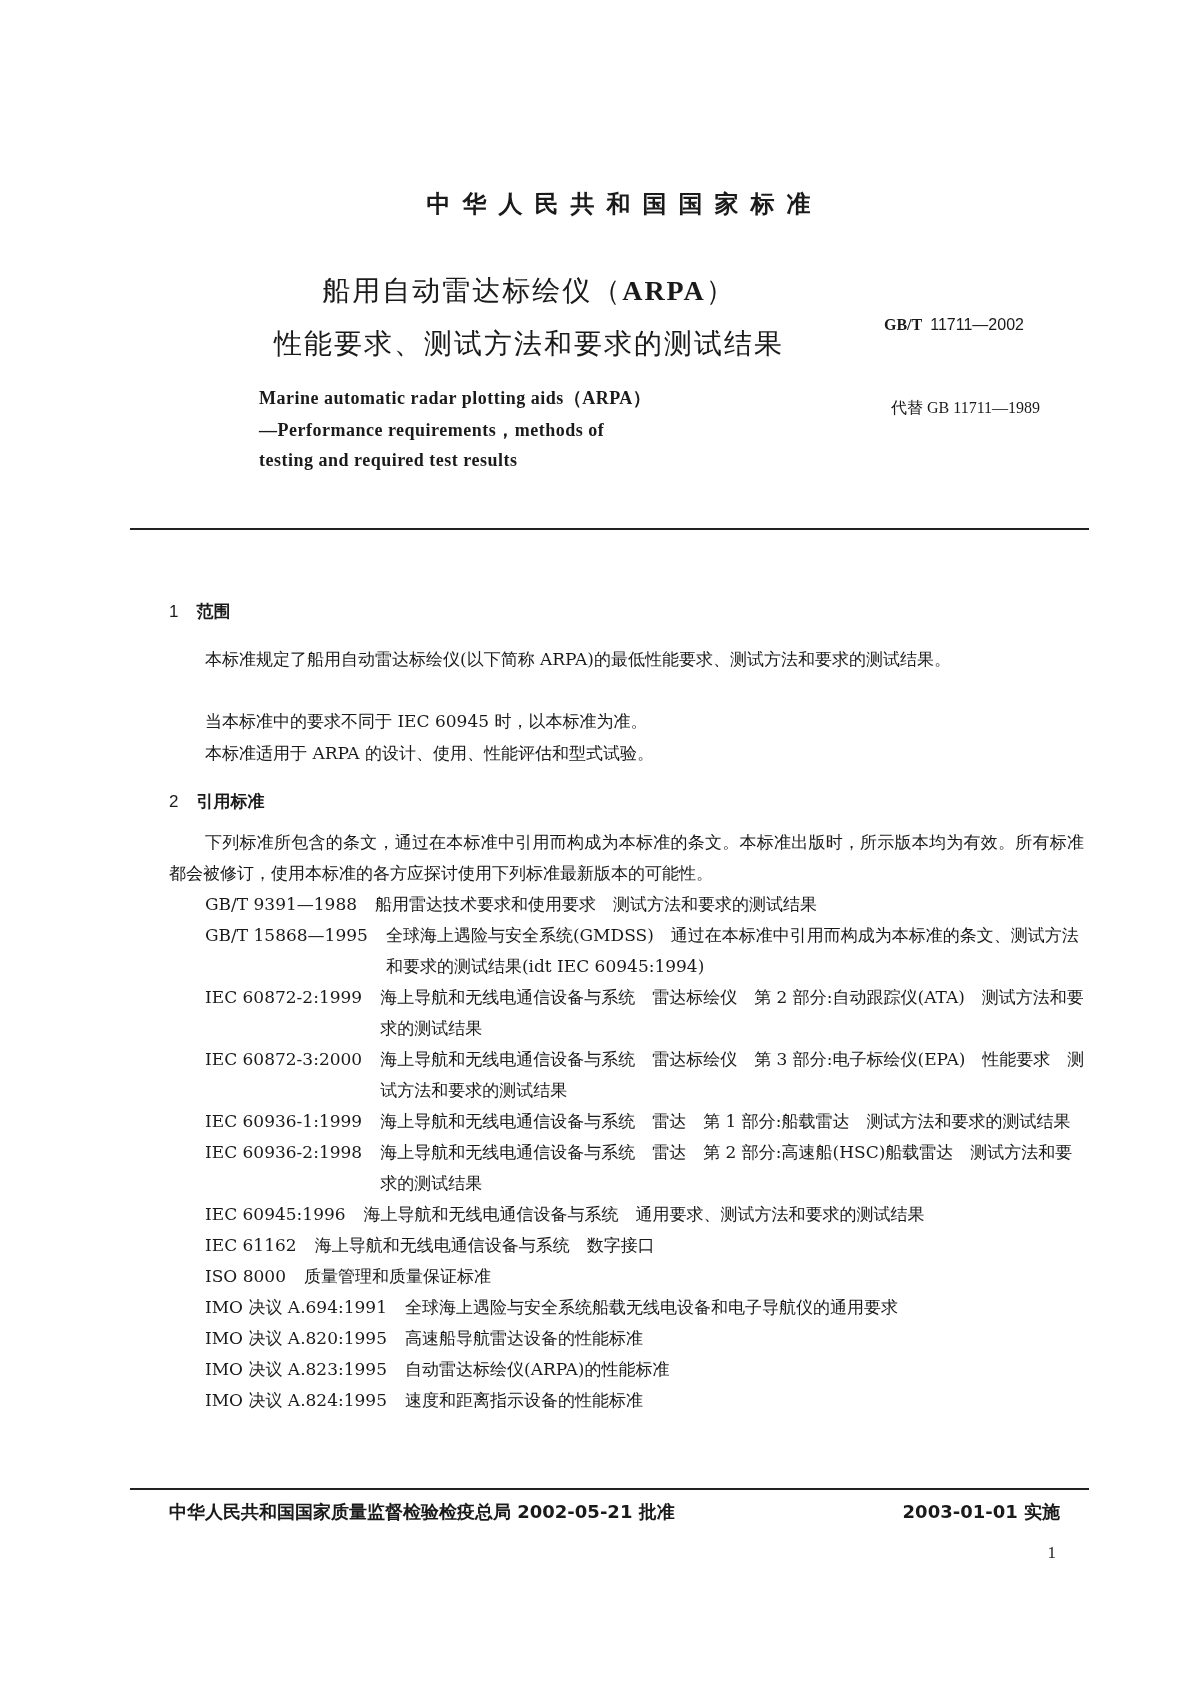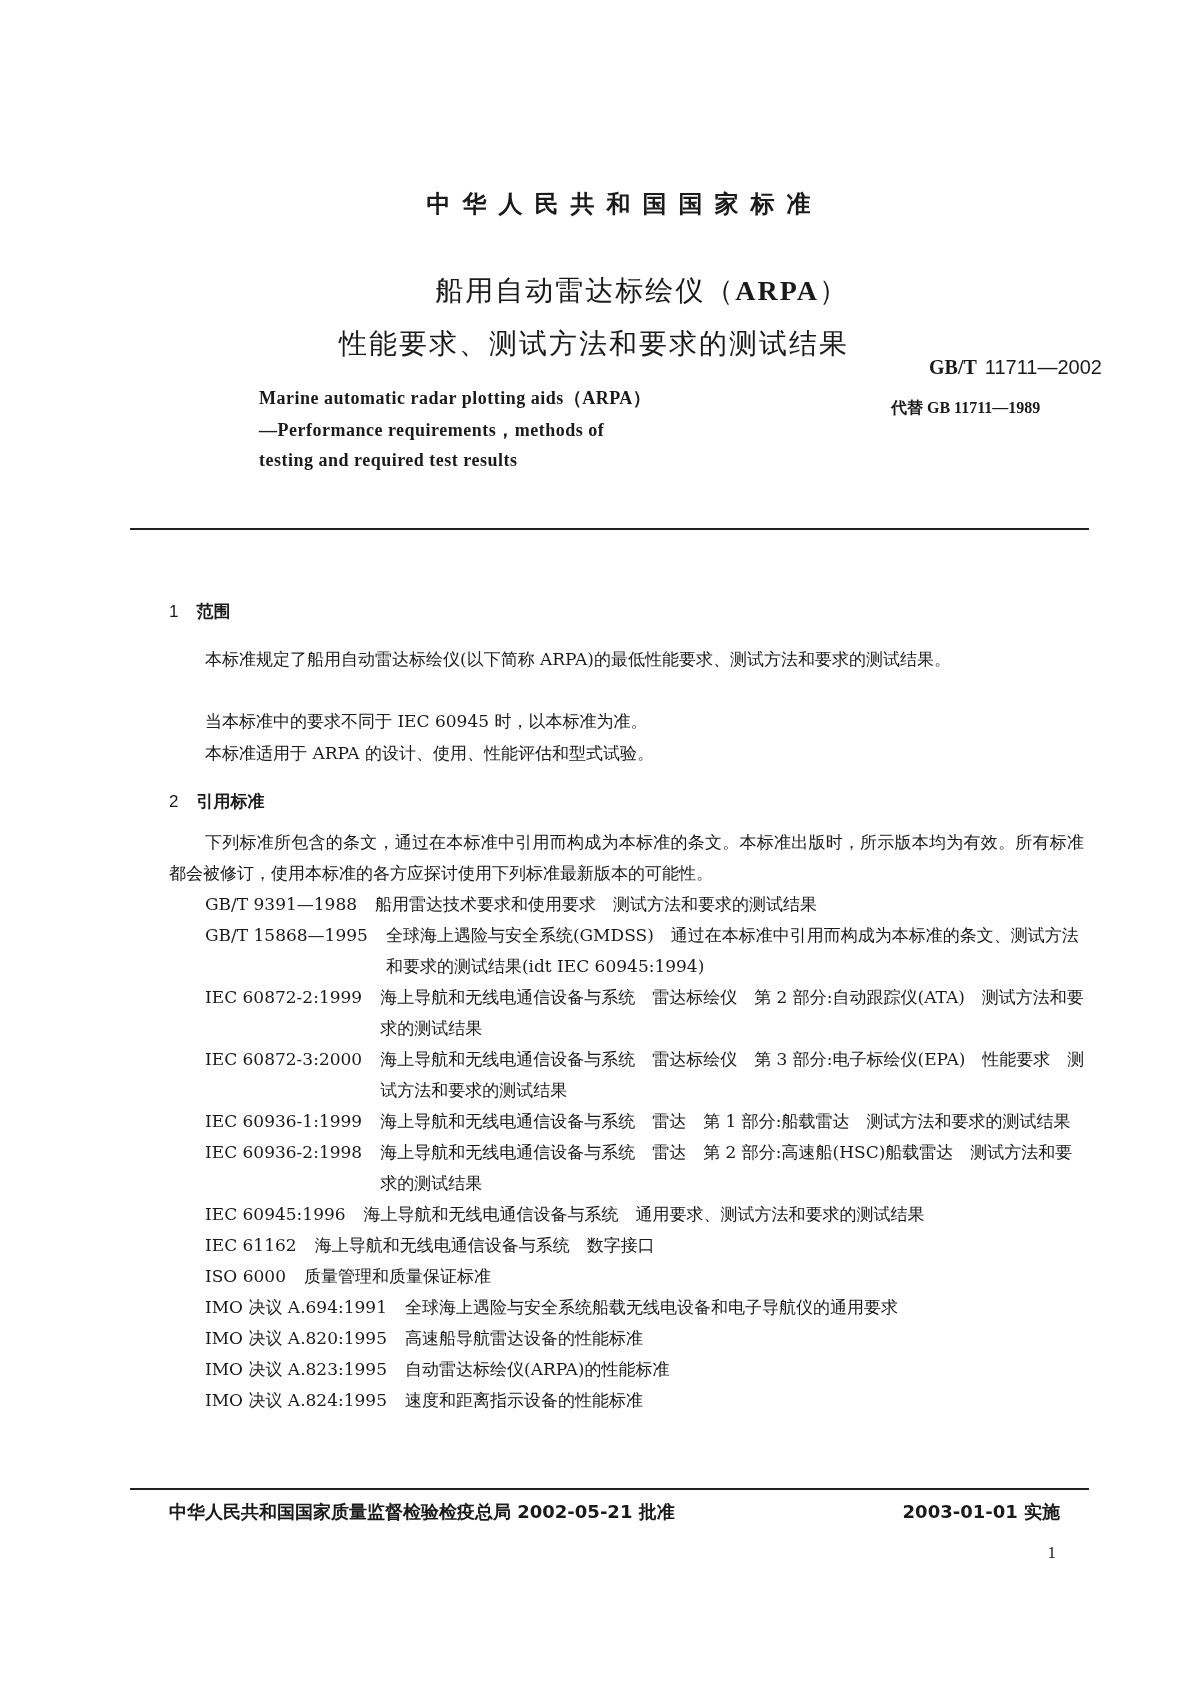"船用自动雷达标绘仪（ARPA）" .cn-title { text-align: right -> center }
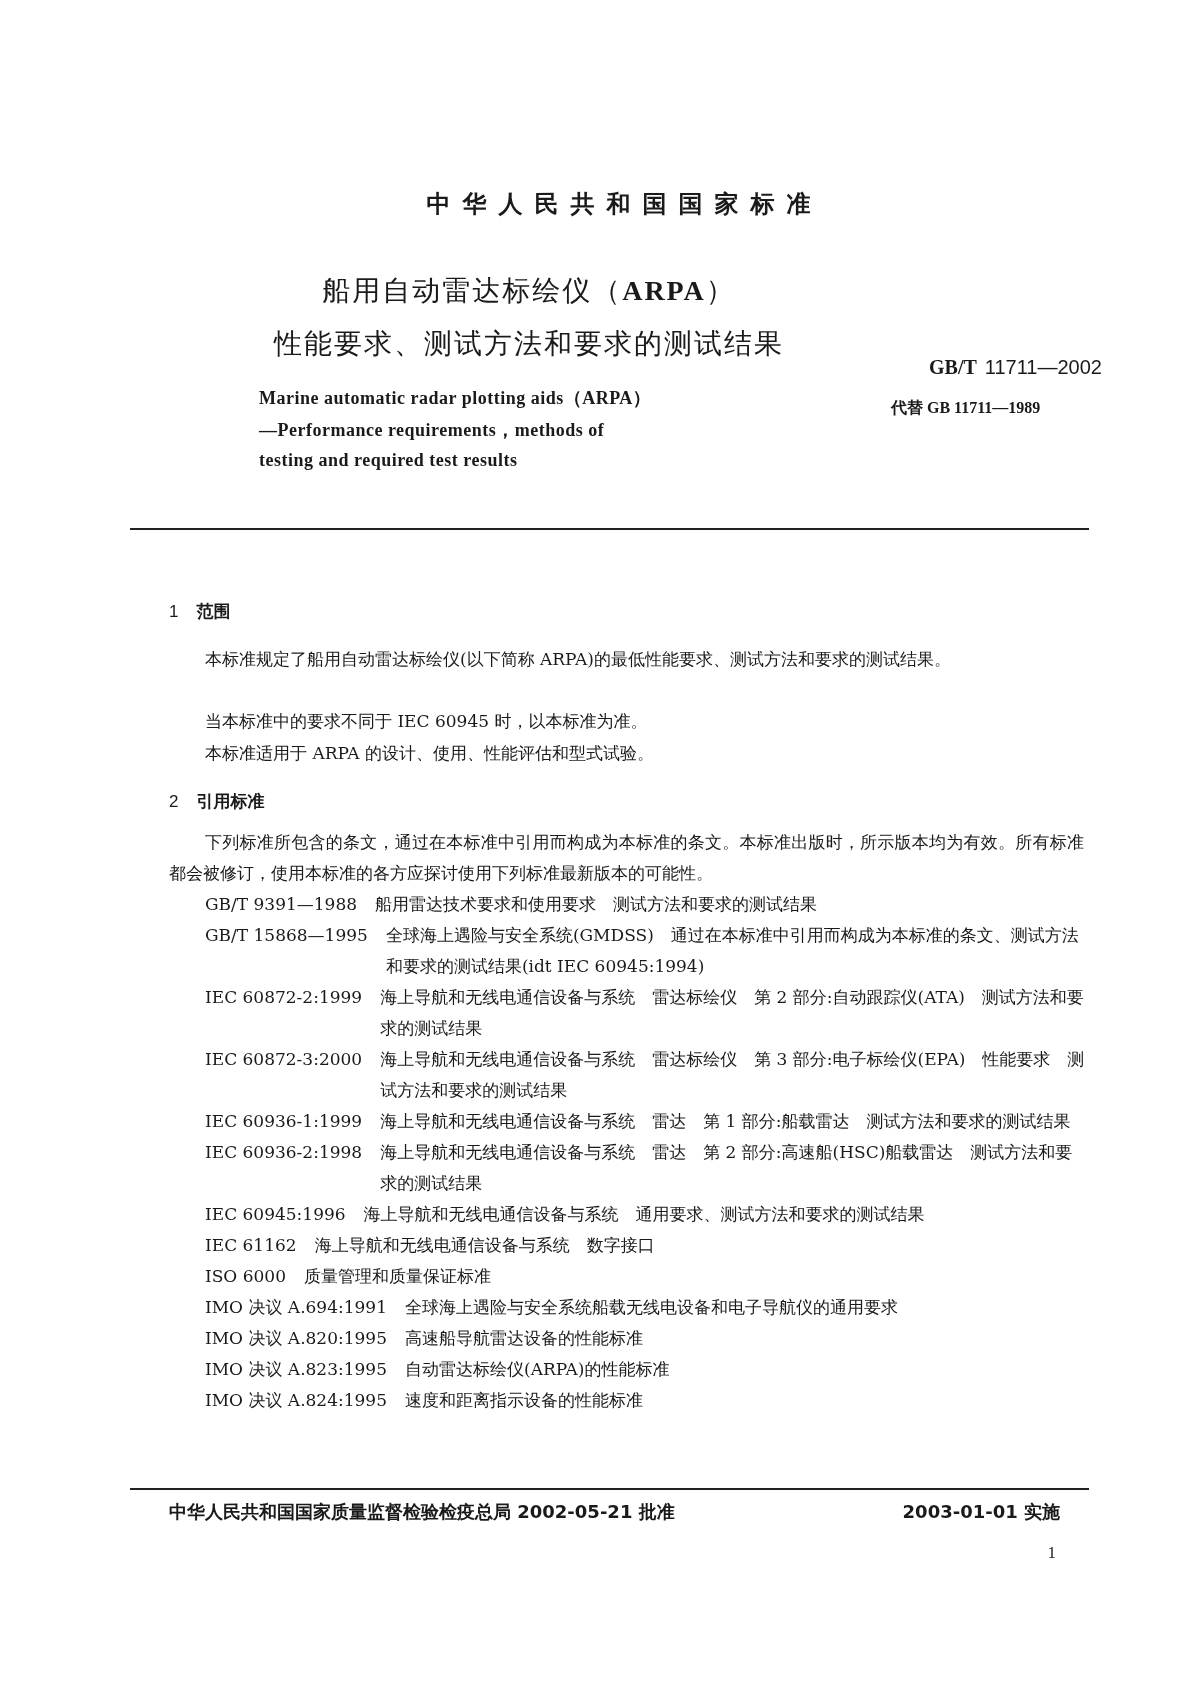"GB/T 11711—2002" .std-no { font-size: 20px -> 16px; margin-left: 45px -> none; top: 356px -> 316px }
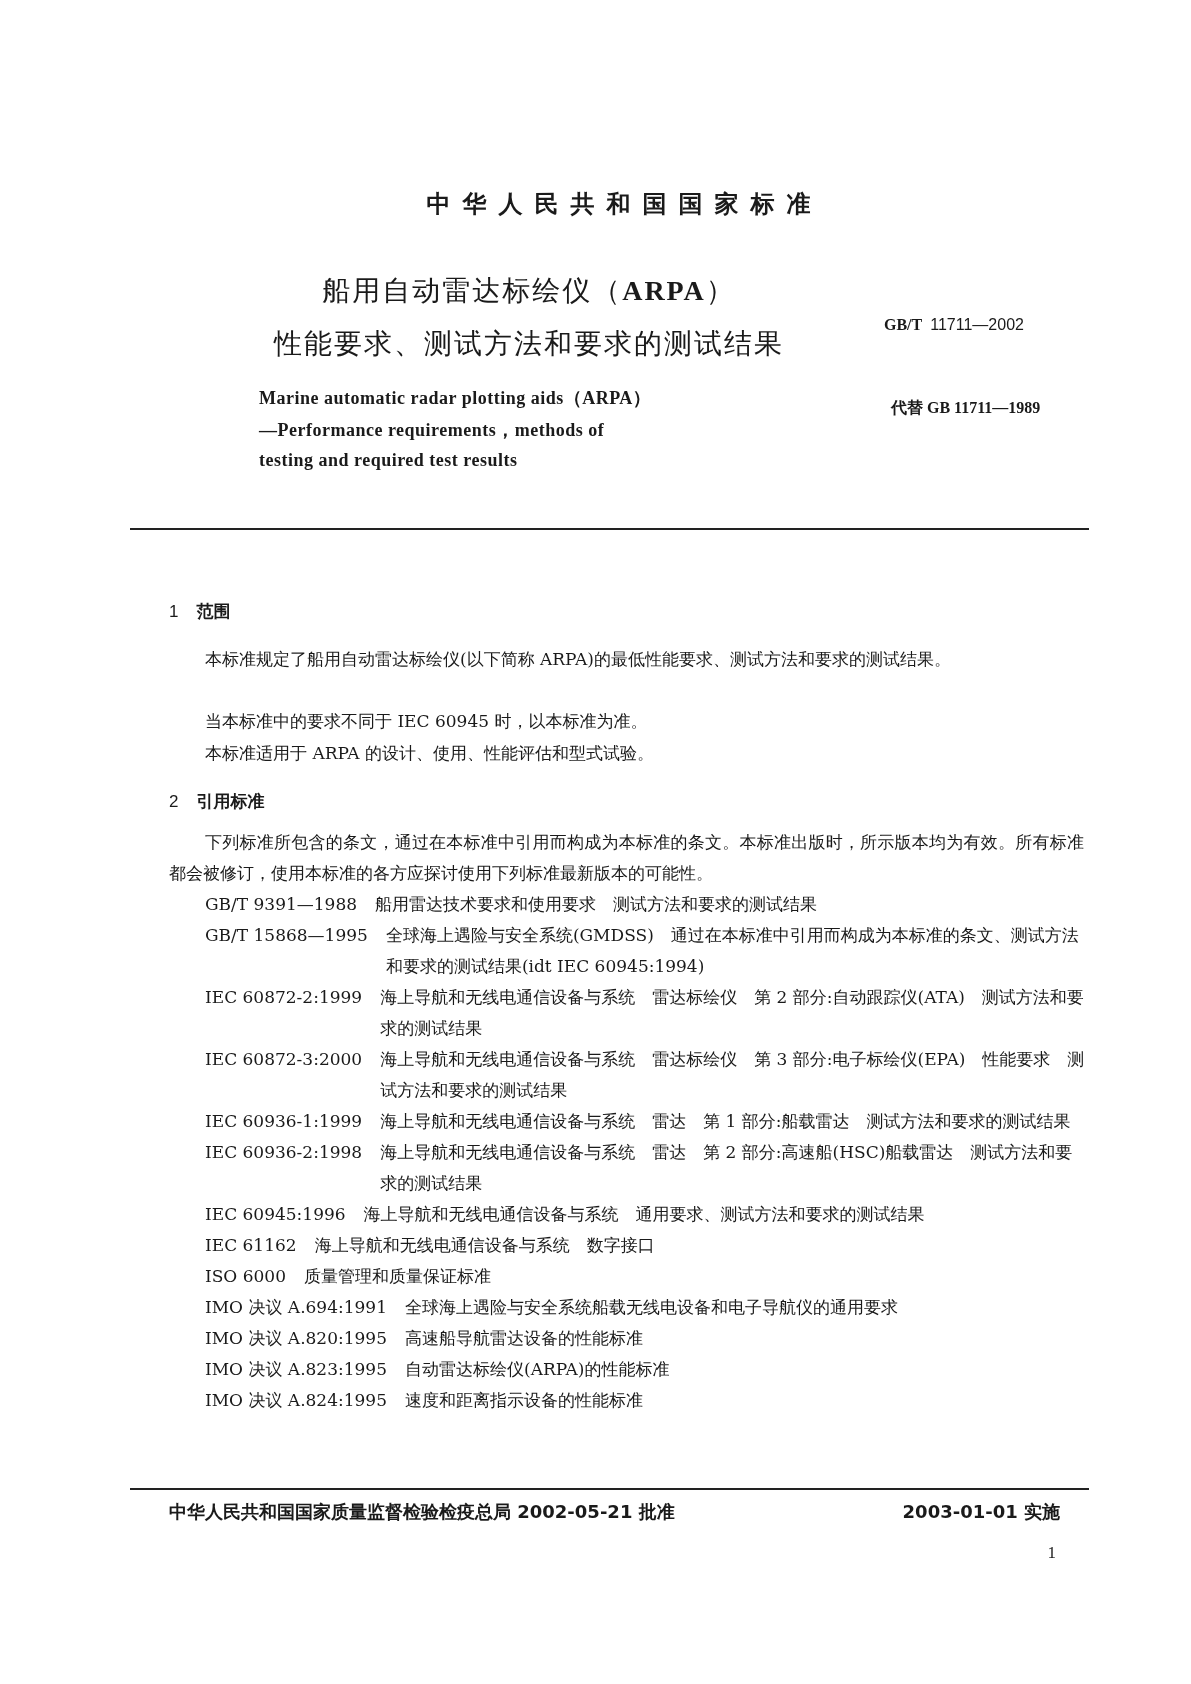"代替 GB 11711—1989" .replaces { font-weight: bold -> none }
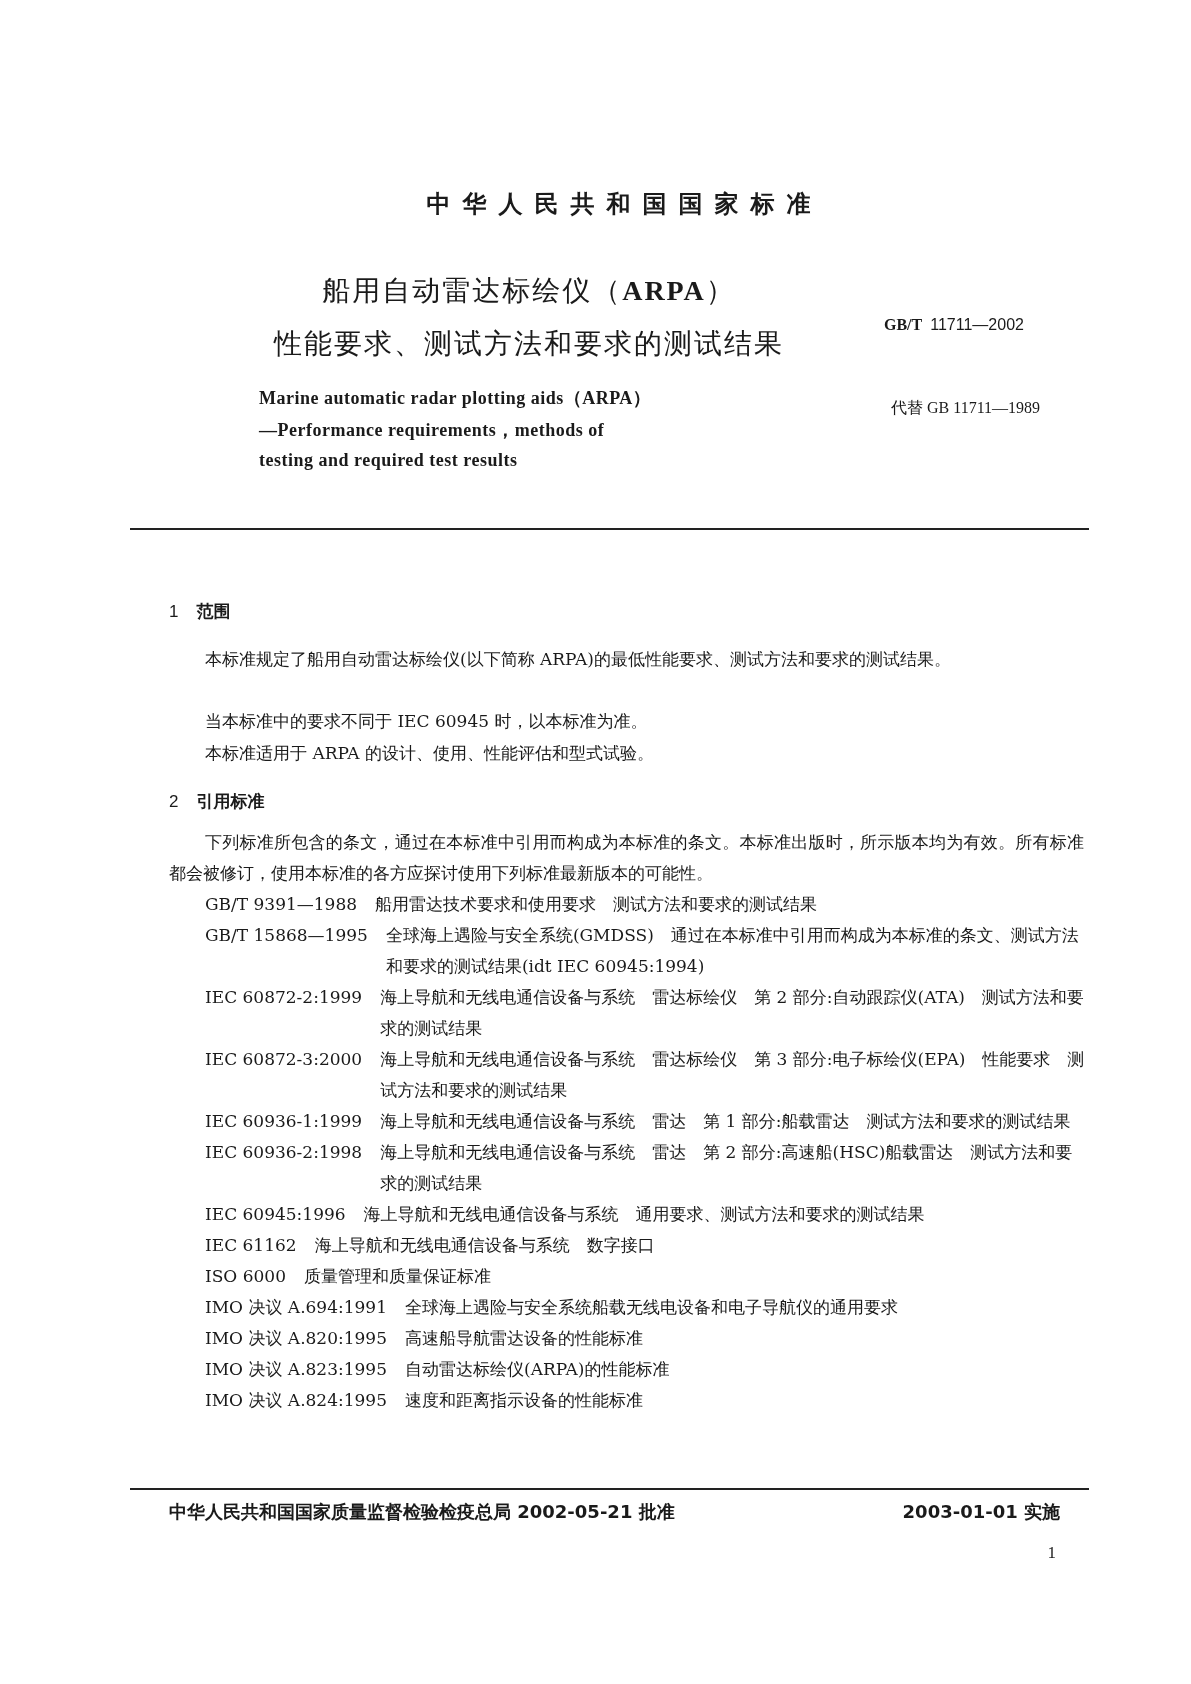"ISO 6000" span.code { text: 6000 -> 8000 }
